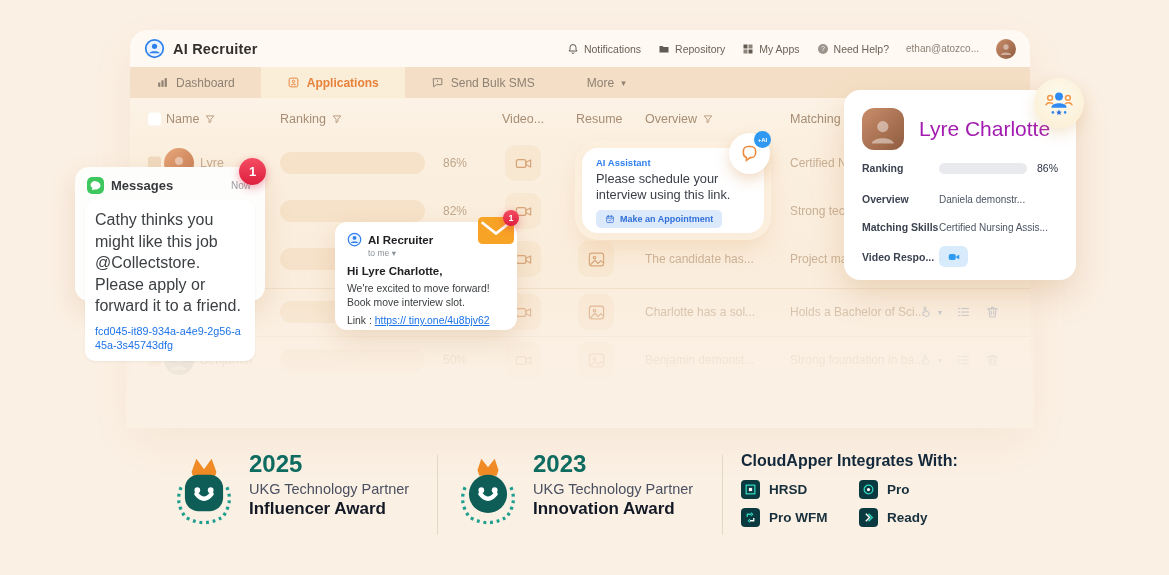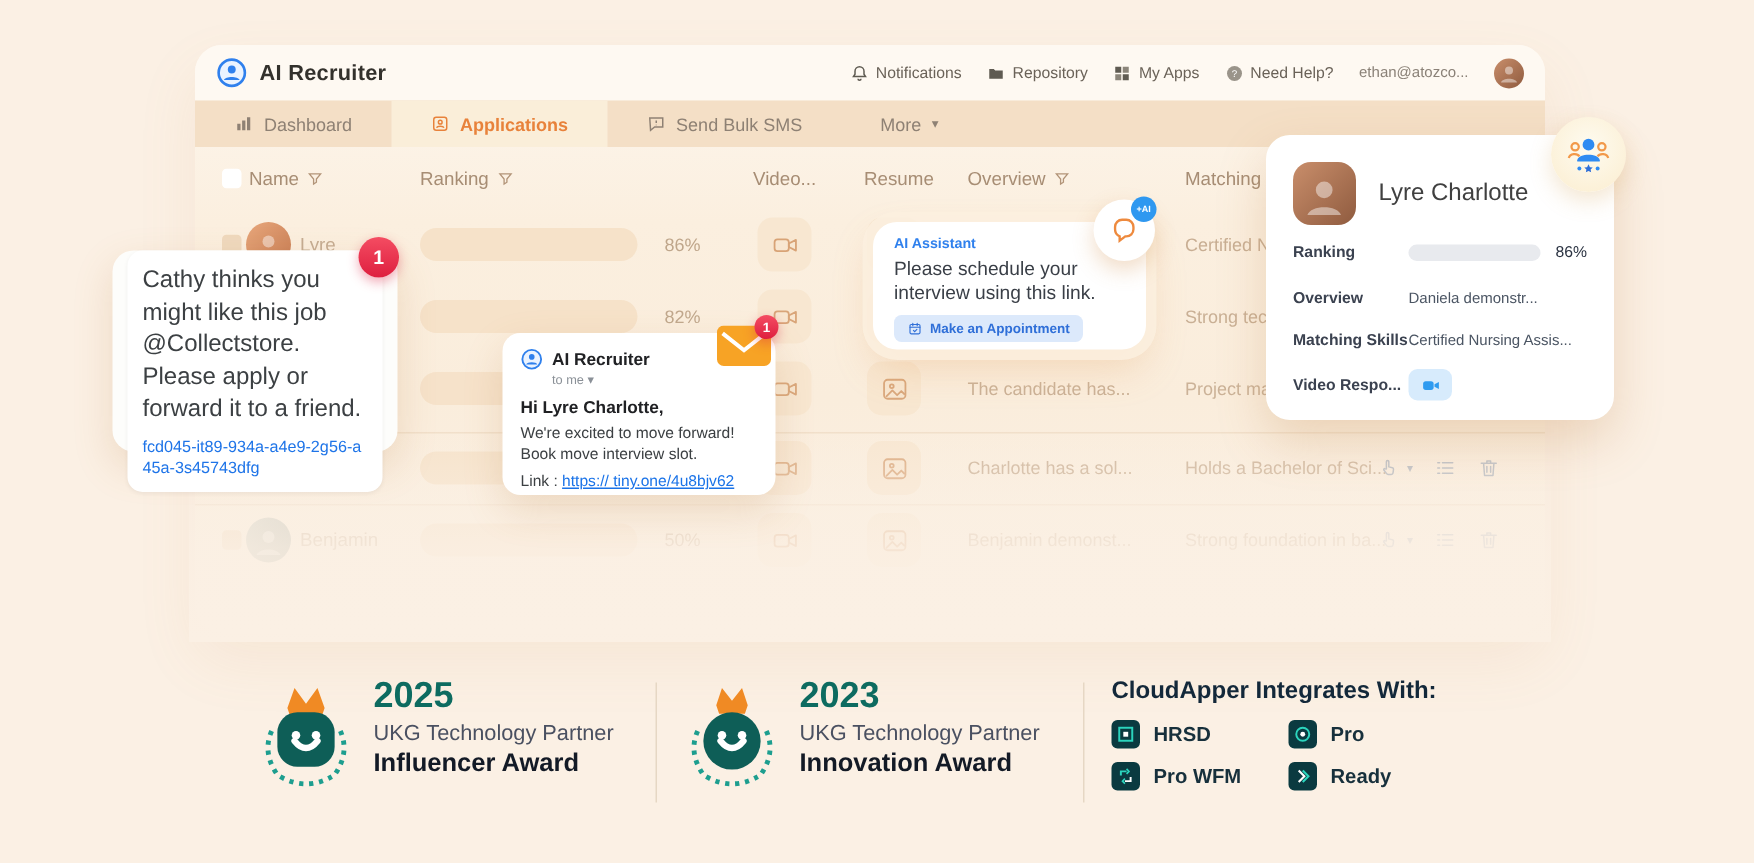"Lyre Charlotte" .pf-name { color: #404040 -> #a21caf; font-size: 16px -> 21px }
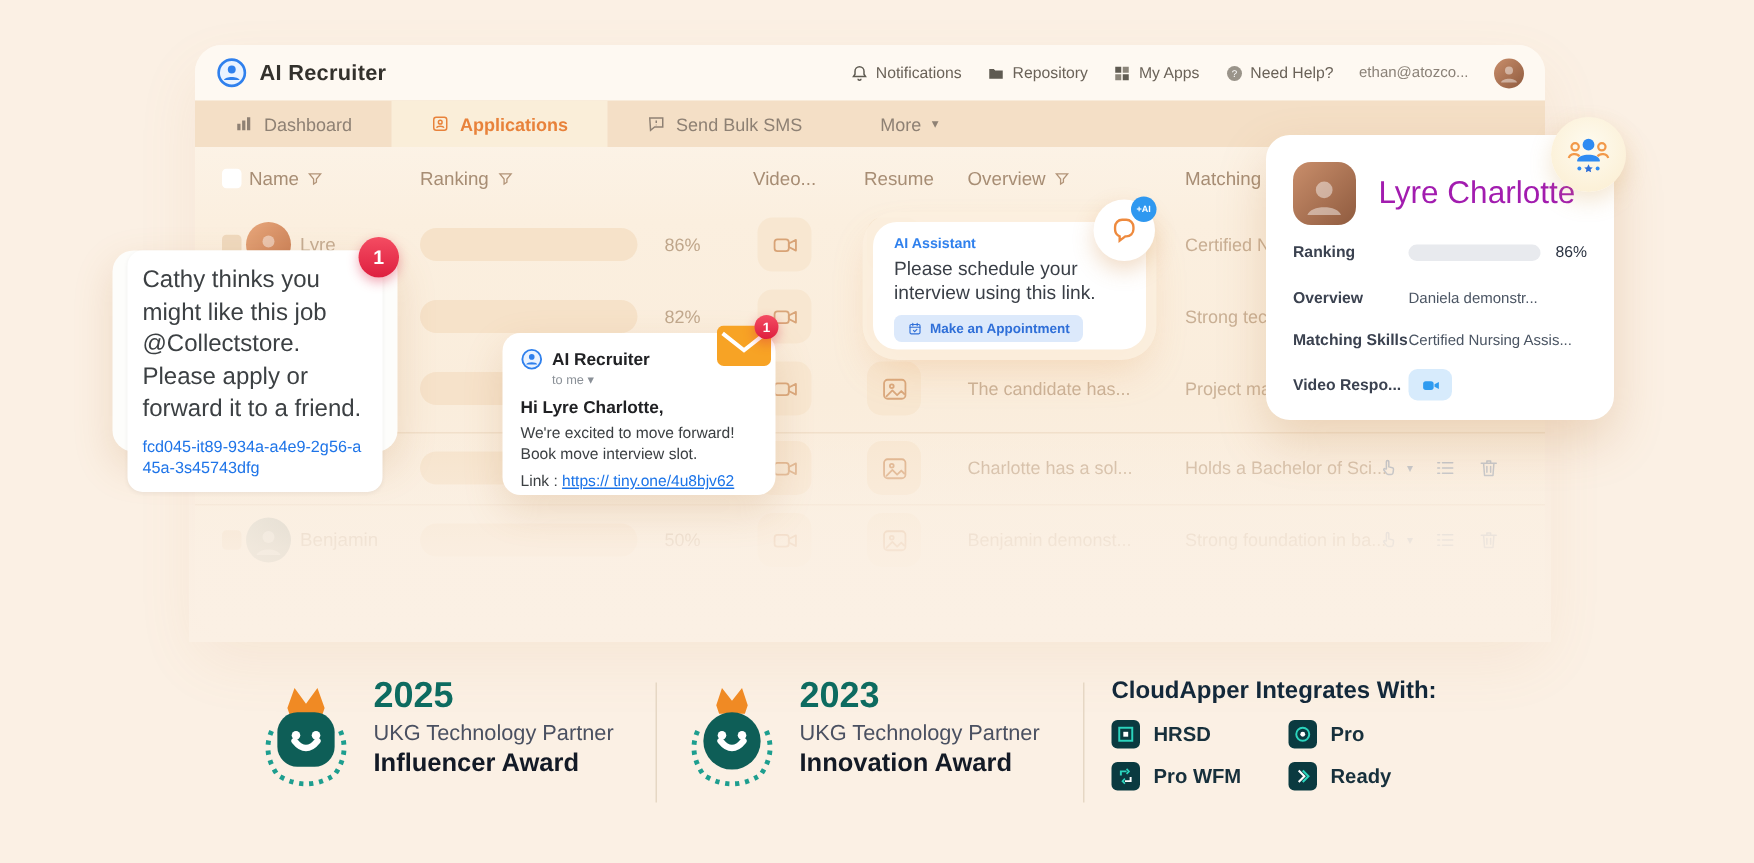"Messages" div.msg-head { html: none -> <div> <svg> <rect></rect> <path></path> </svg> <span>Messages</span> <span>Now</span> </div> }
